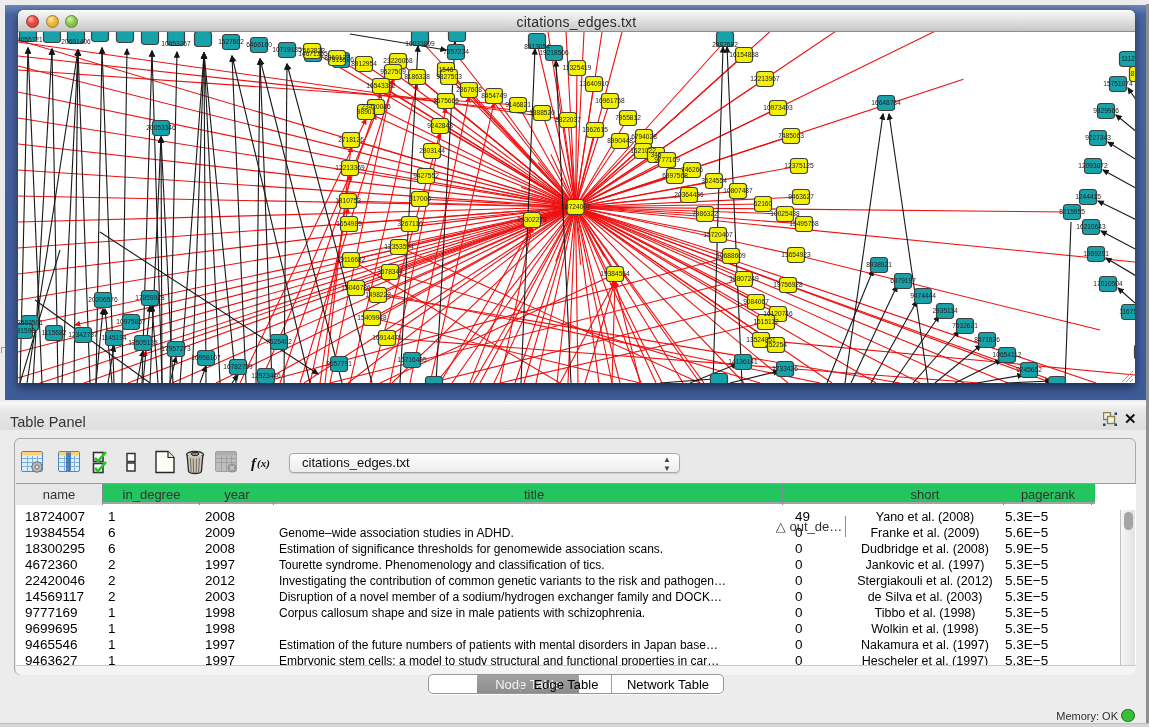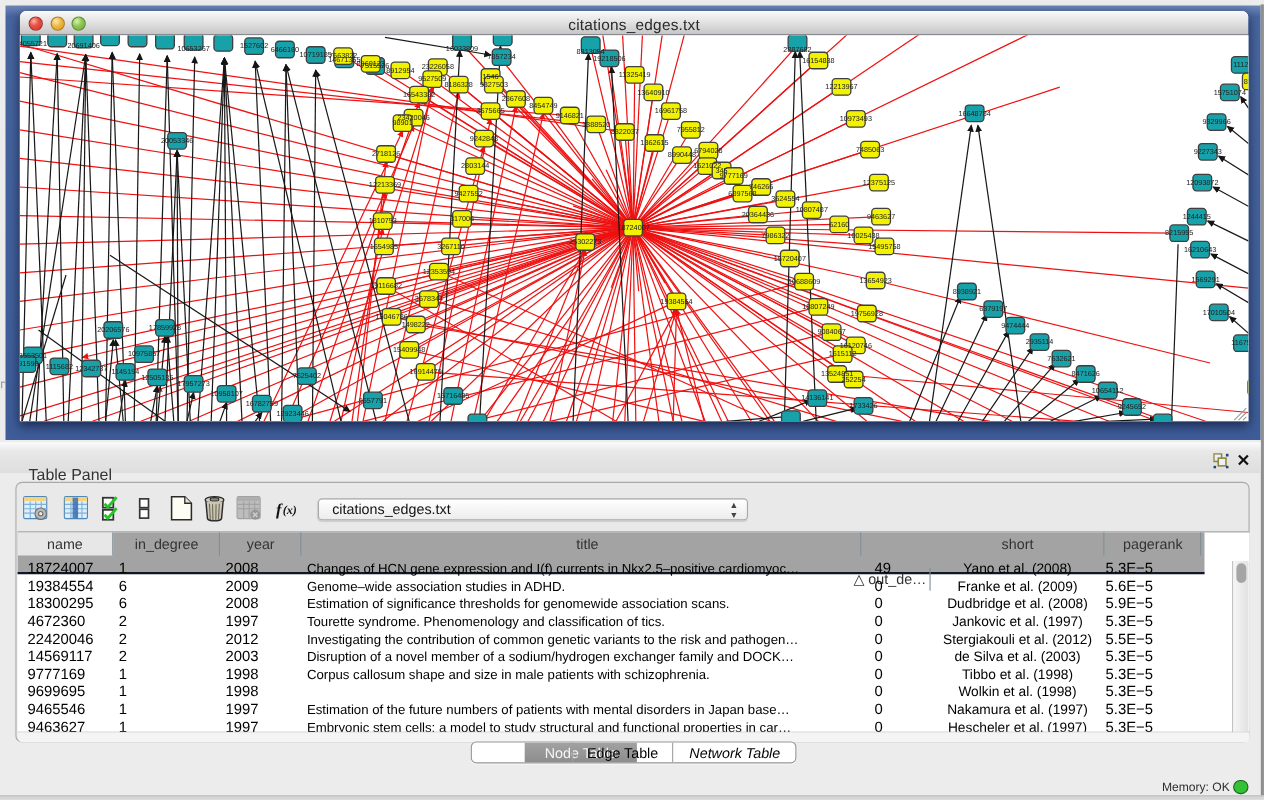"Table Panel" #tphead .t { margin-left: 16px -> none; top: 22px -> 12px }
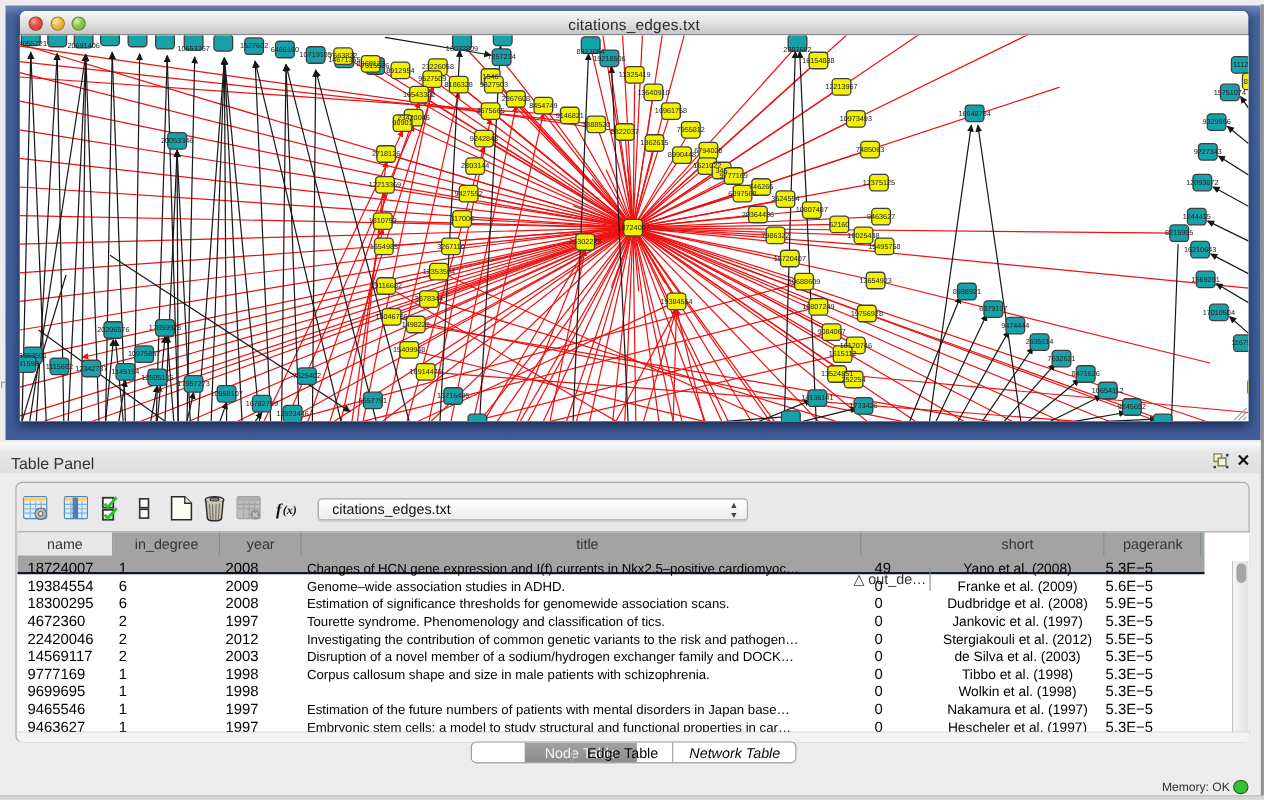"name" #thead { background: #a3a3a3 -> #22c55e; border-bottom: 2px solid #0f172a -> 2px solid #a3a3a3; height: 38px -> 20px }
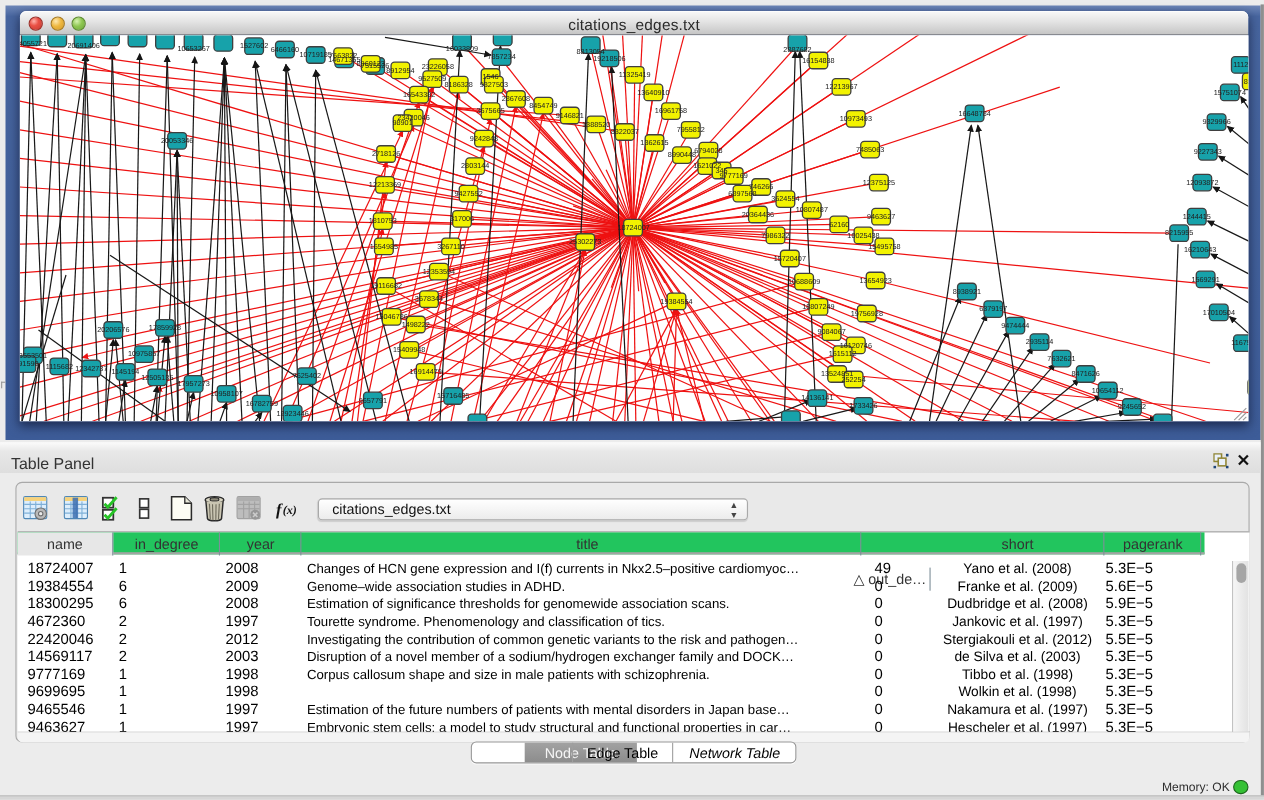"Changes of HCN gene expression" div.c { html: <div>Changes of HCN gene expression and I(f) currents in Nkx2.5–positive cardiomyoc…</div> -> none }
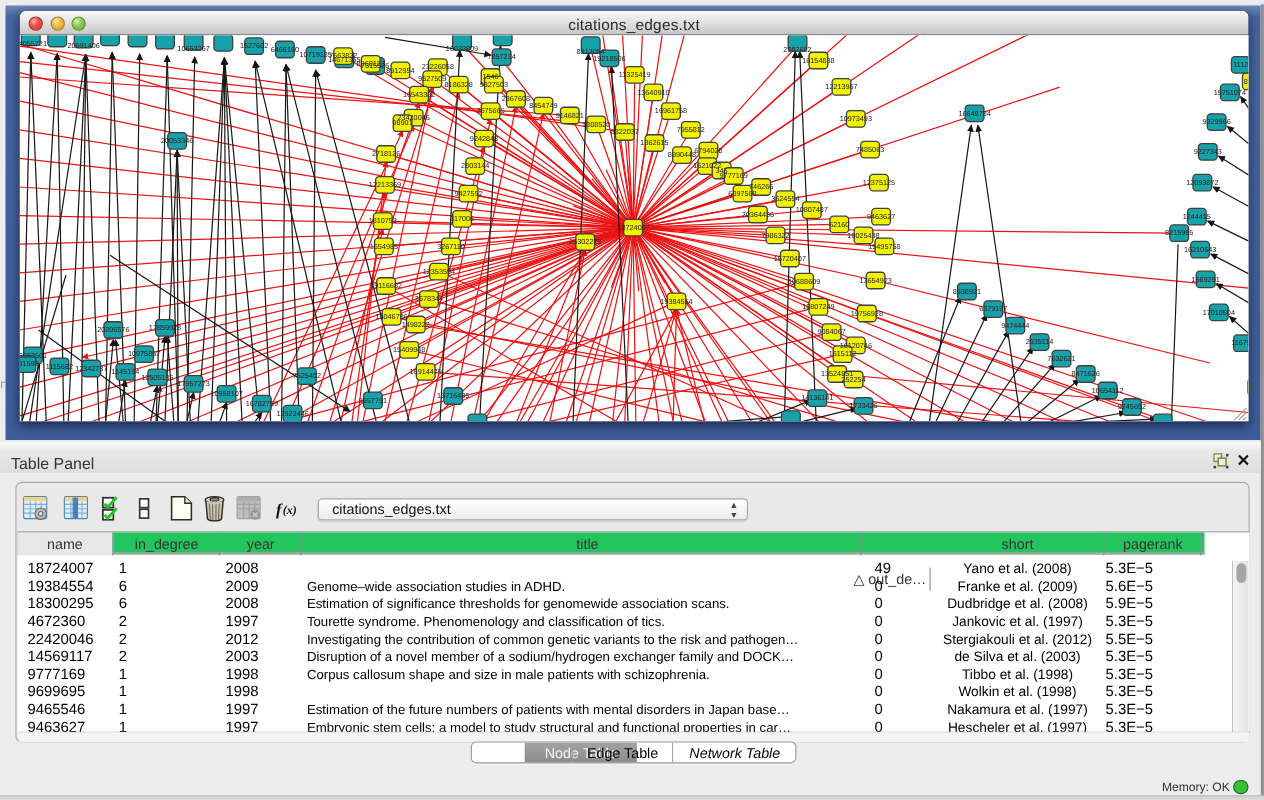"Network Table" div.seg { font-style: italic -> none }
